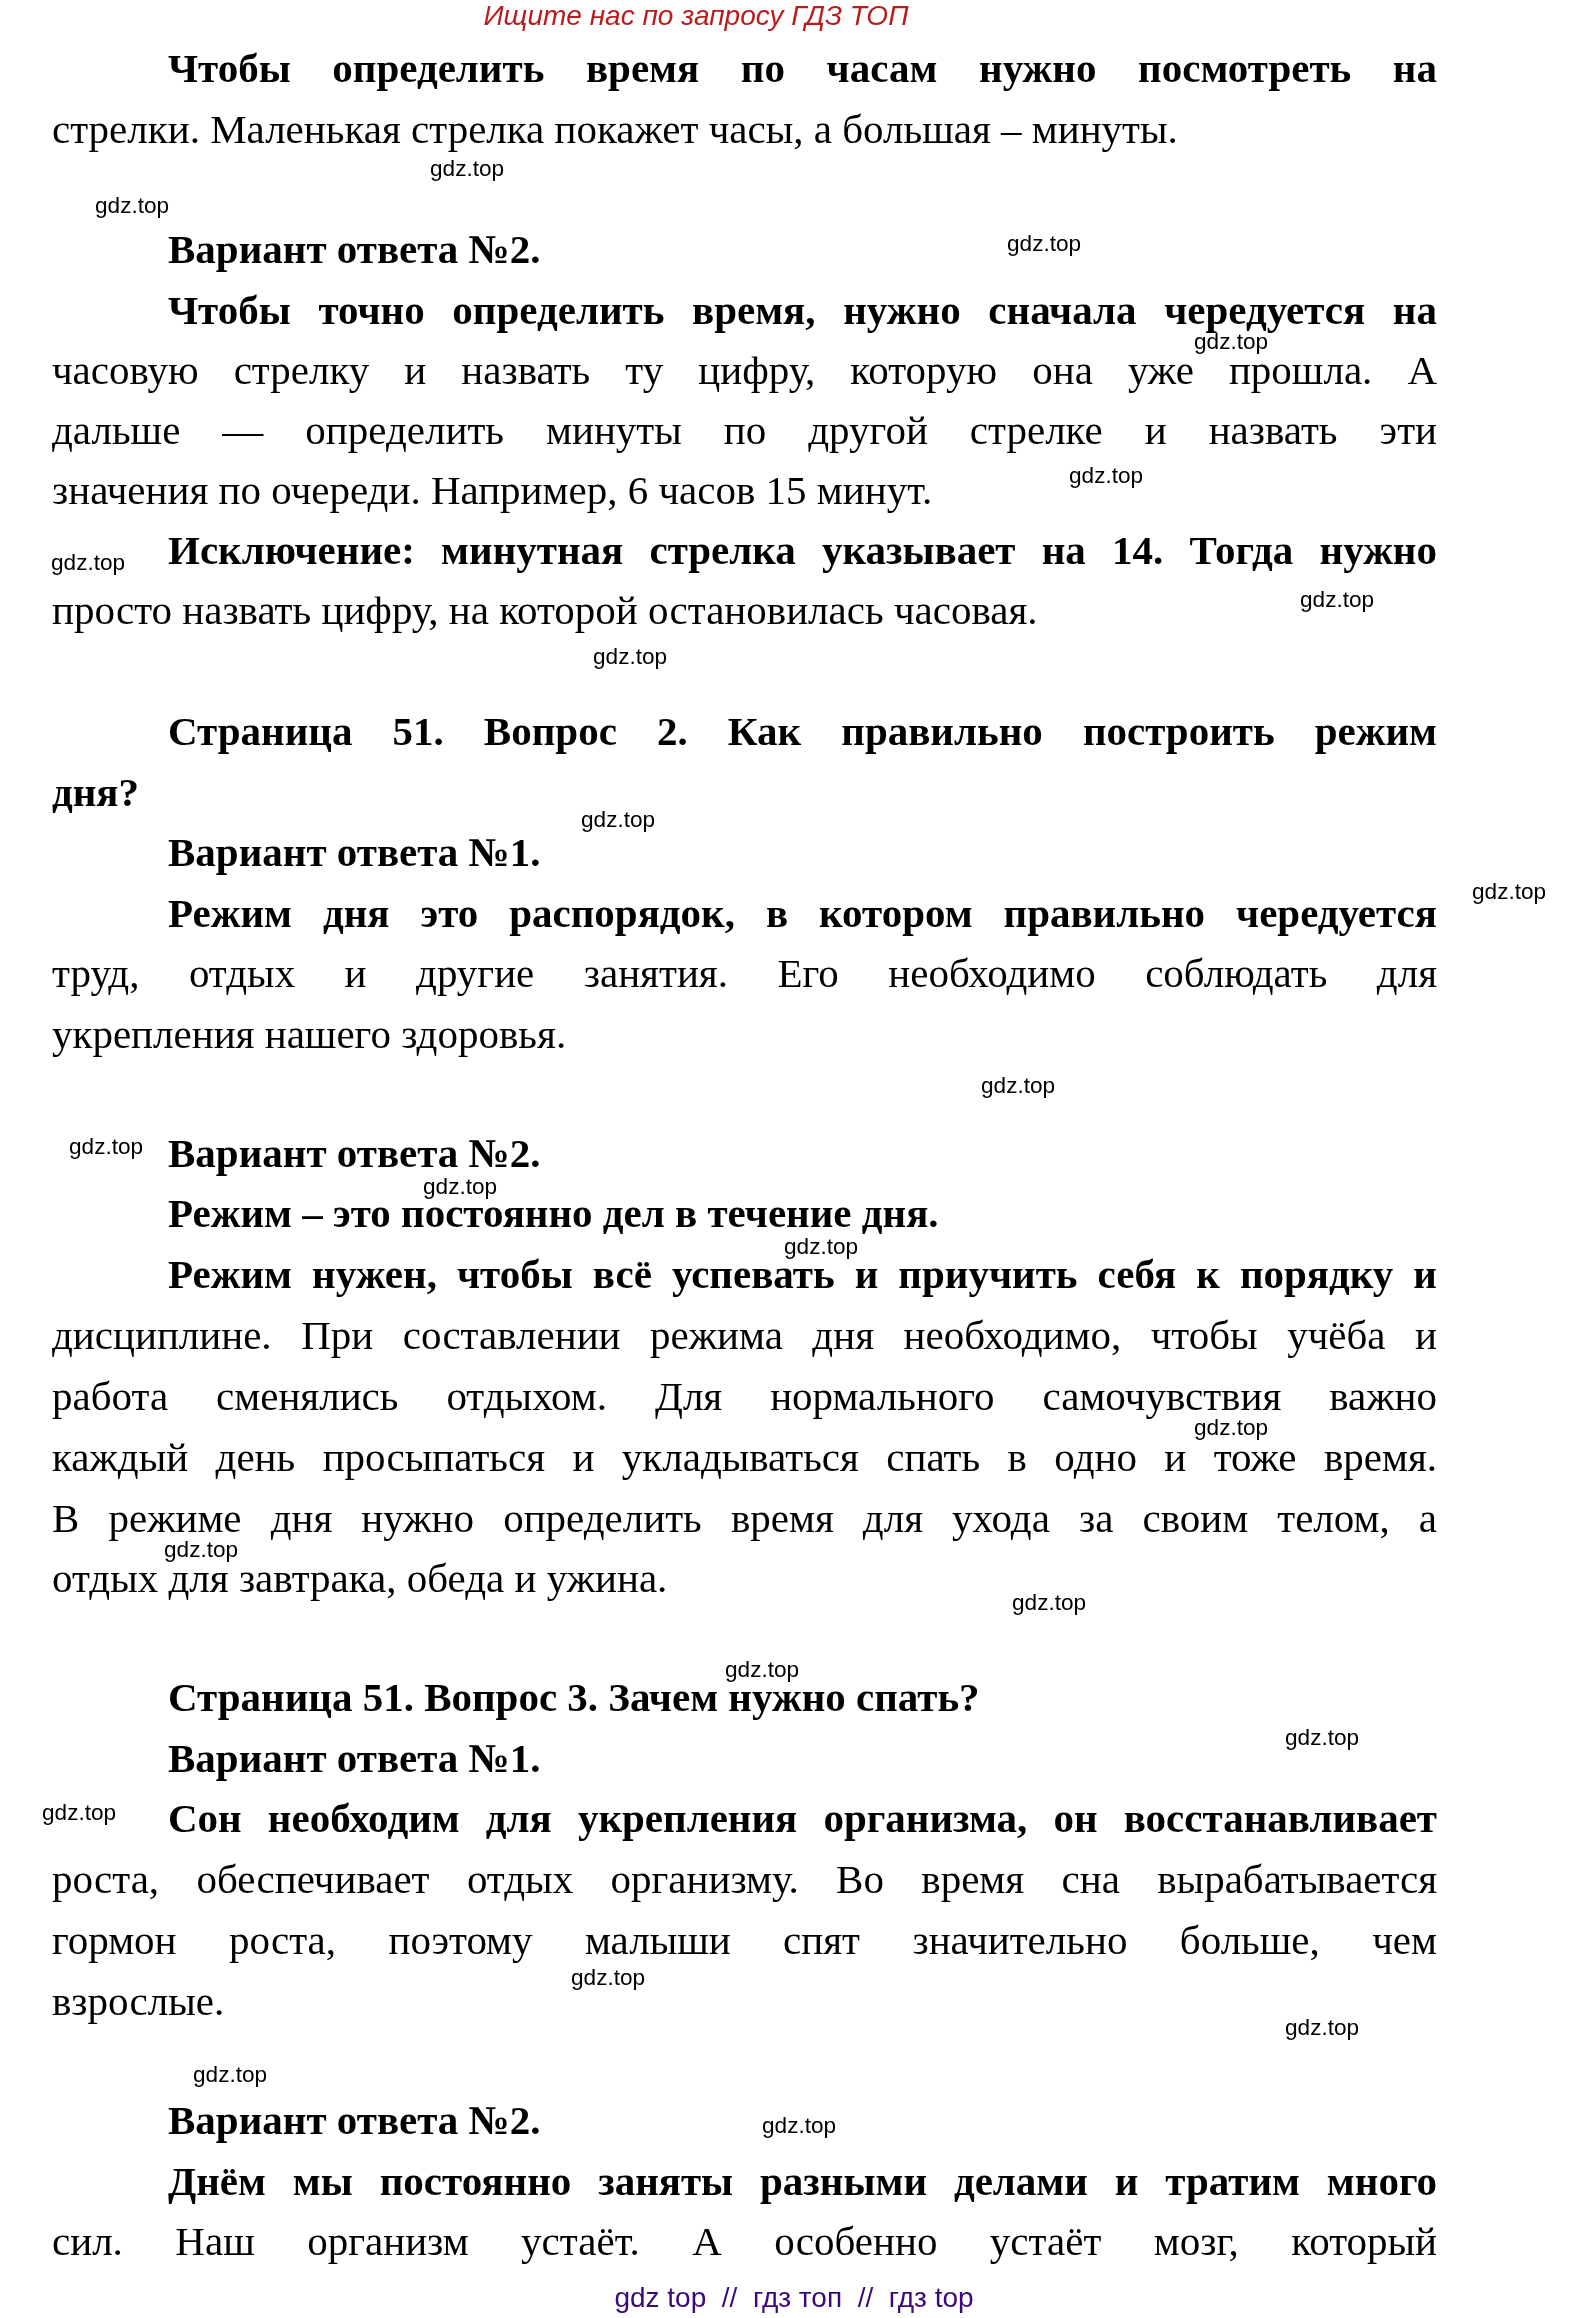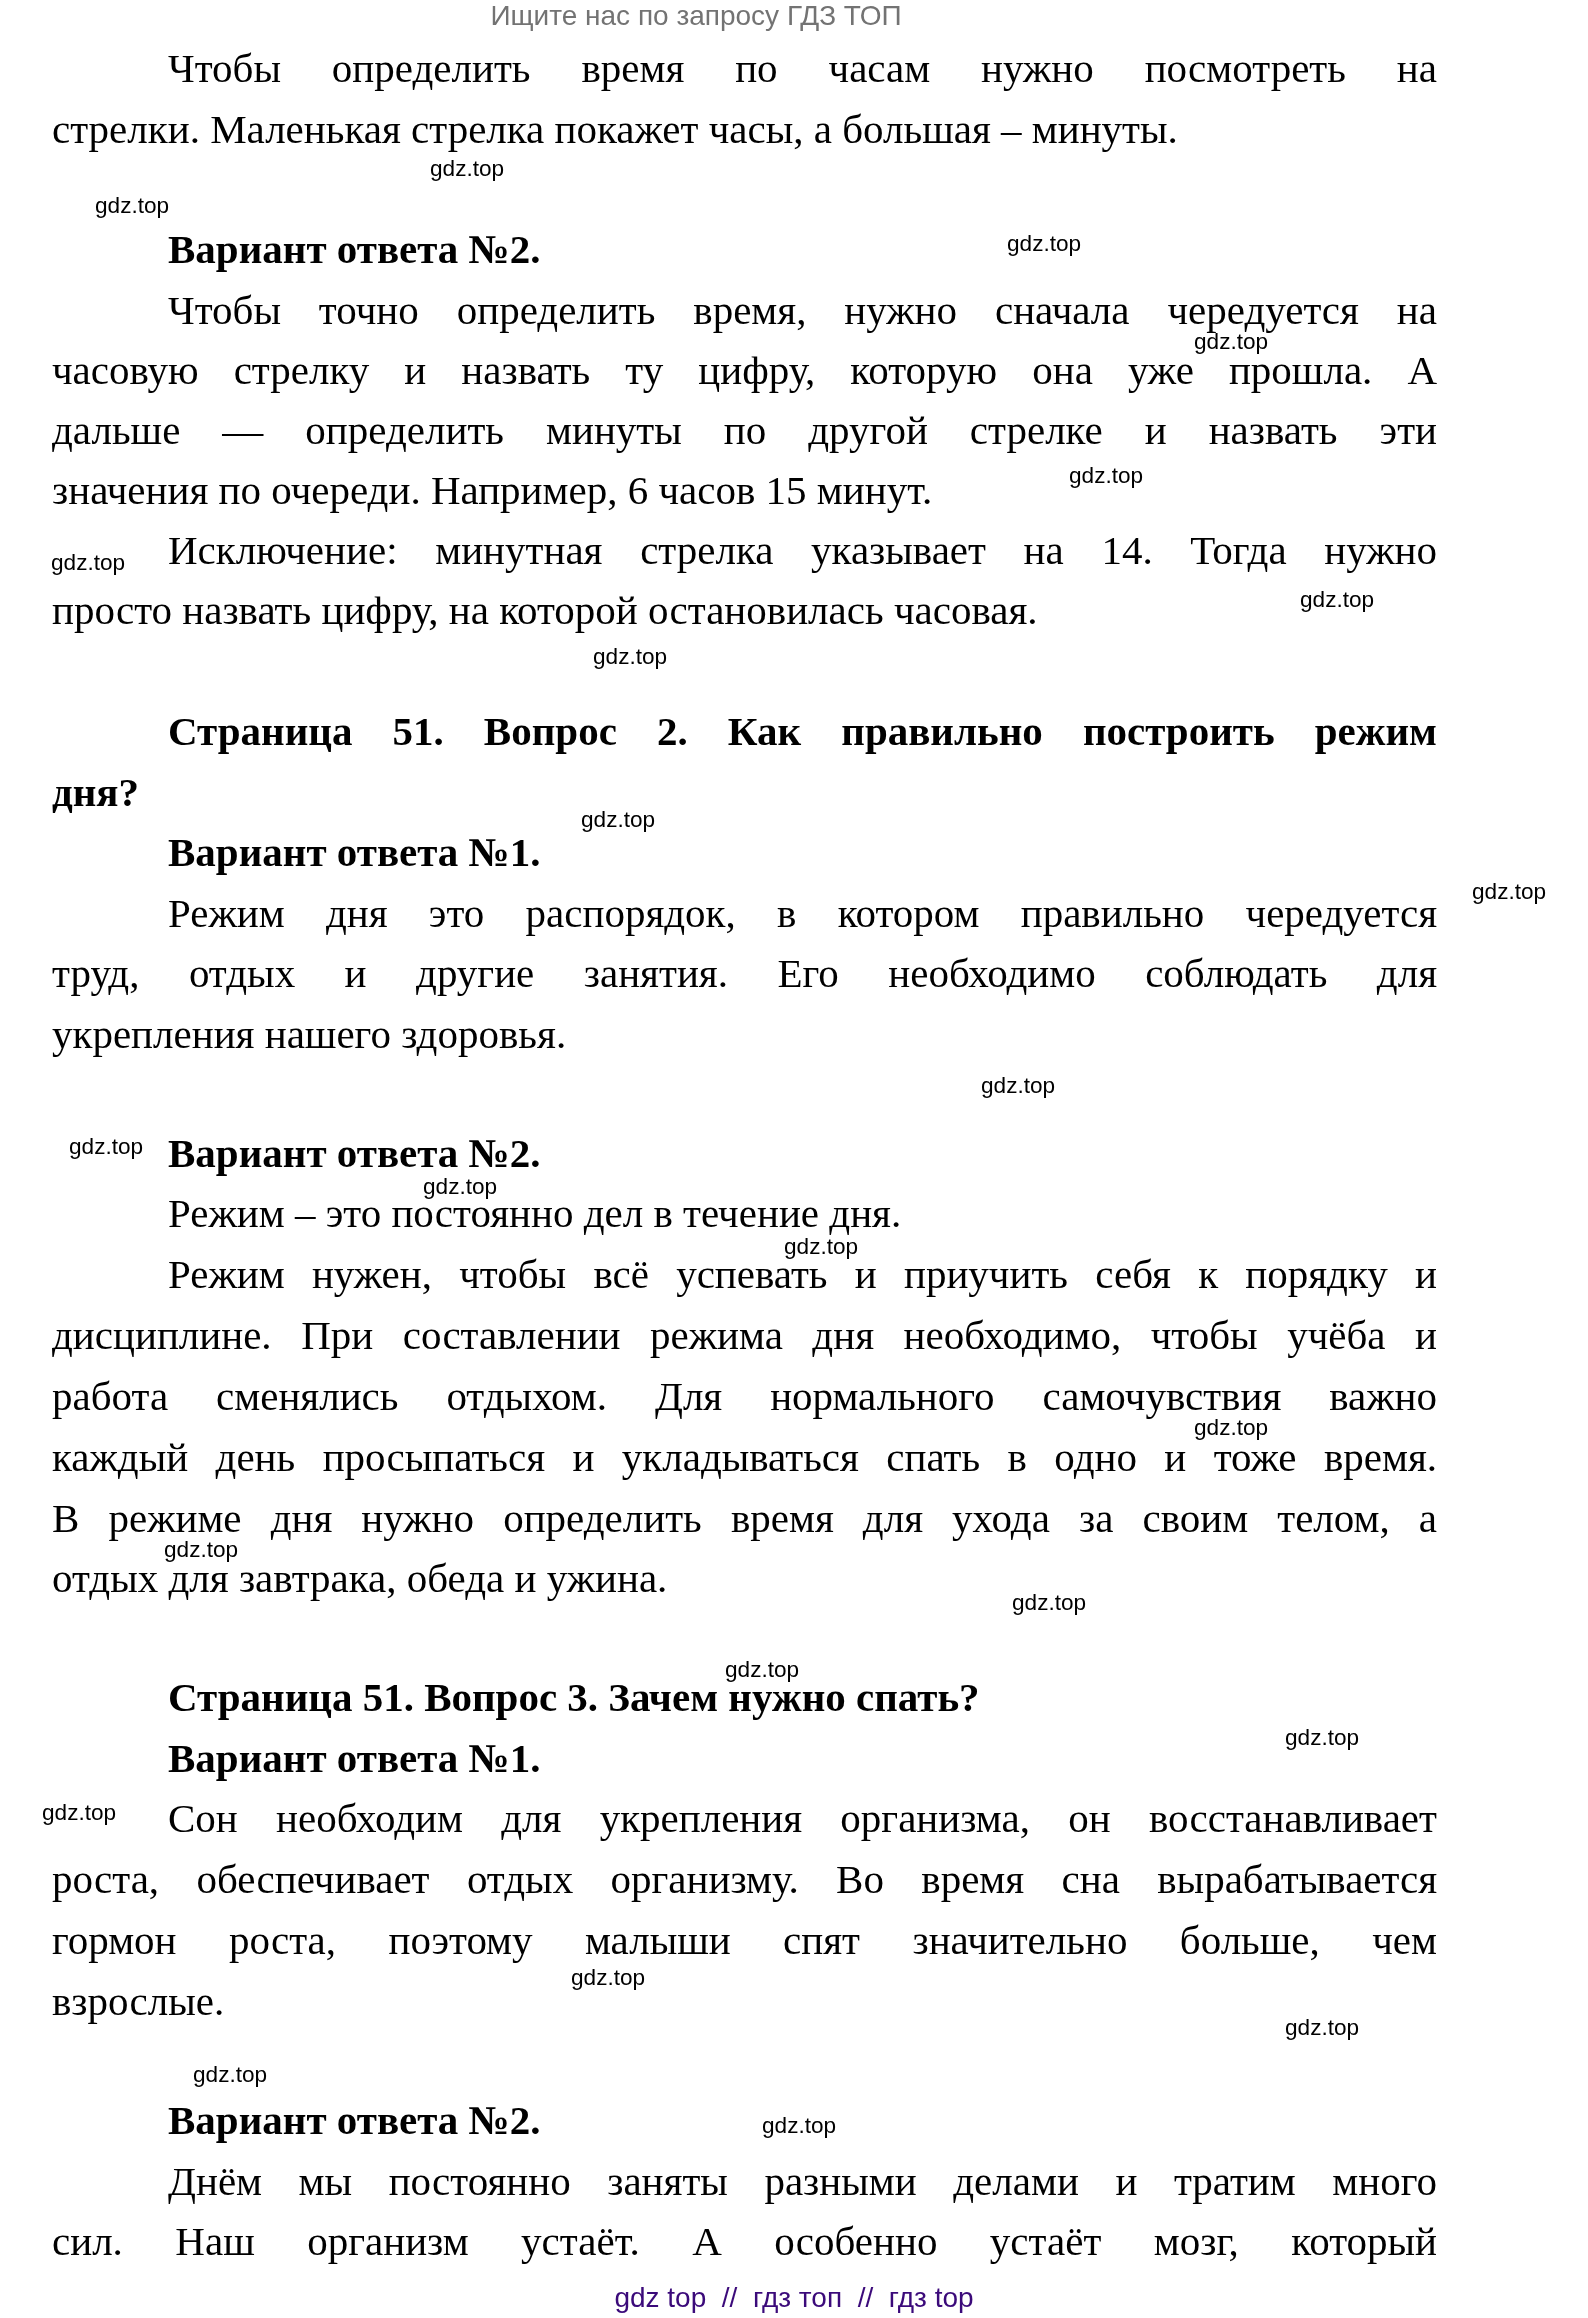"Ищите нас по запросу ГДЗ" .hdr { color: #737373 -> #b91c1c; font-style: none -> italic }
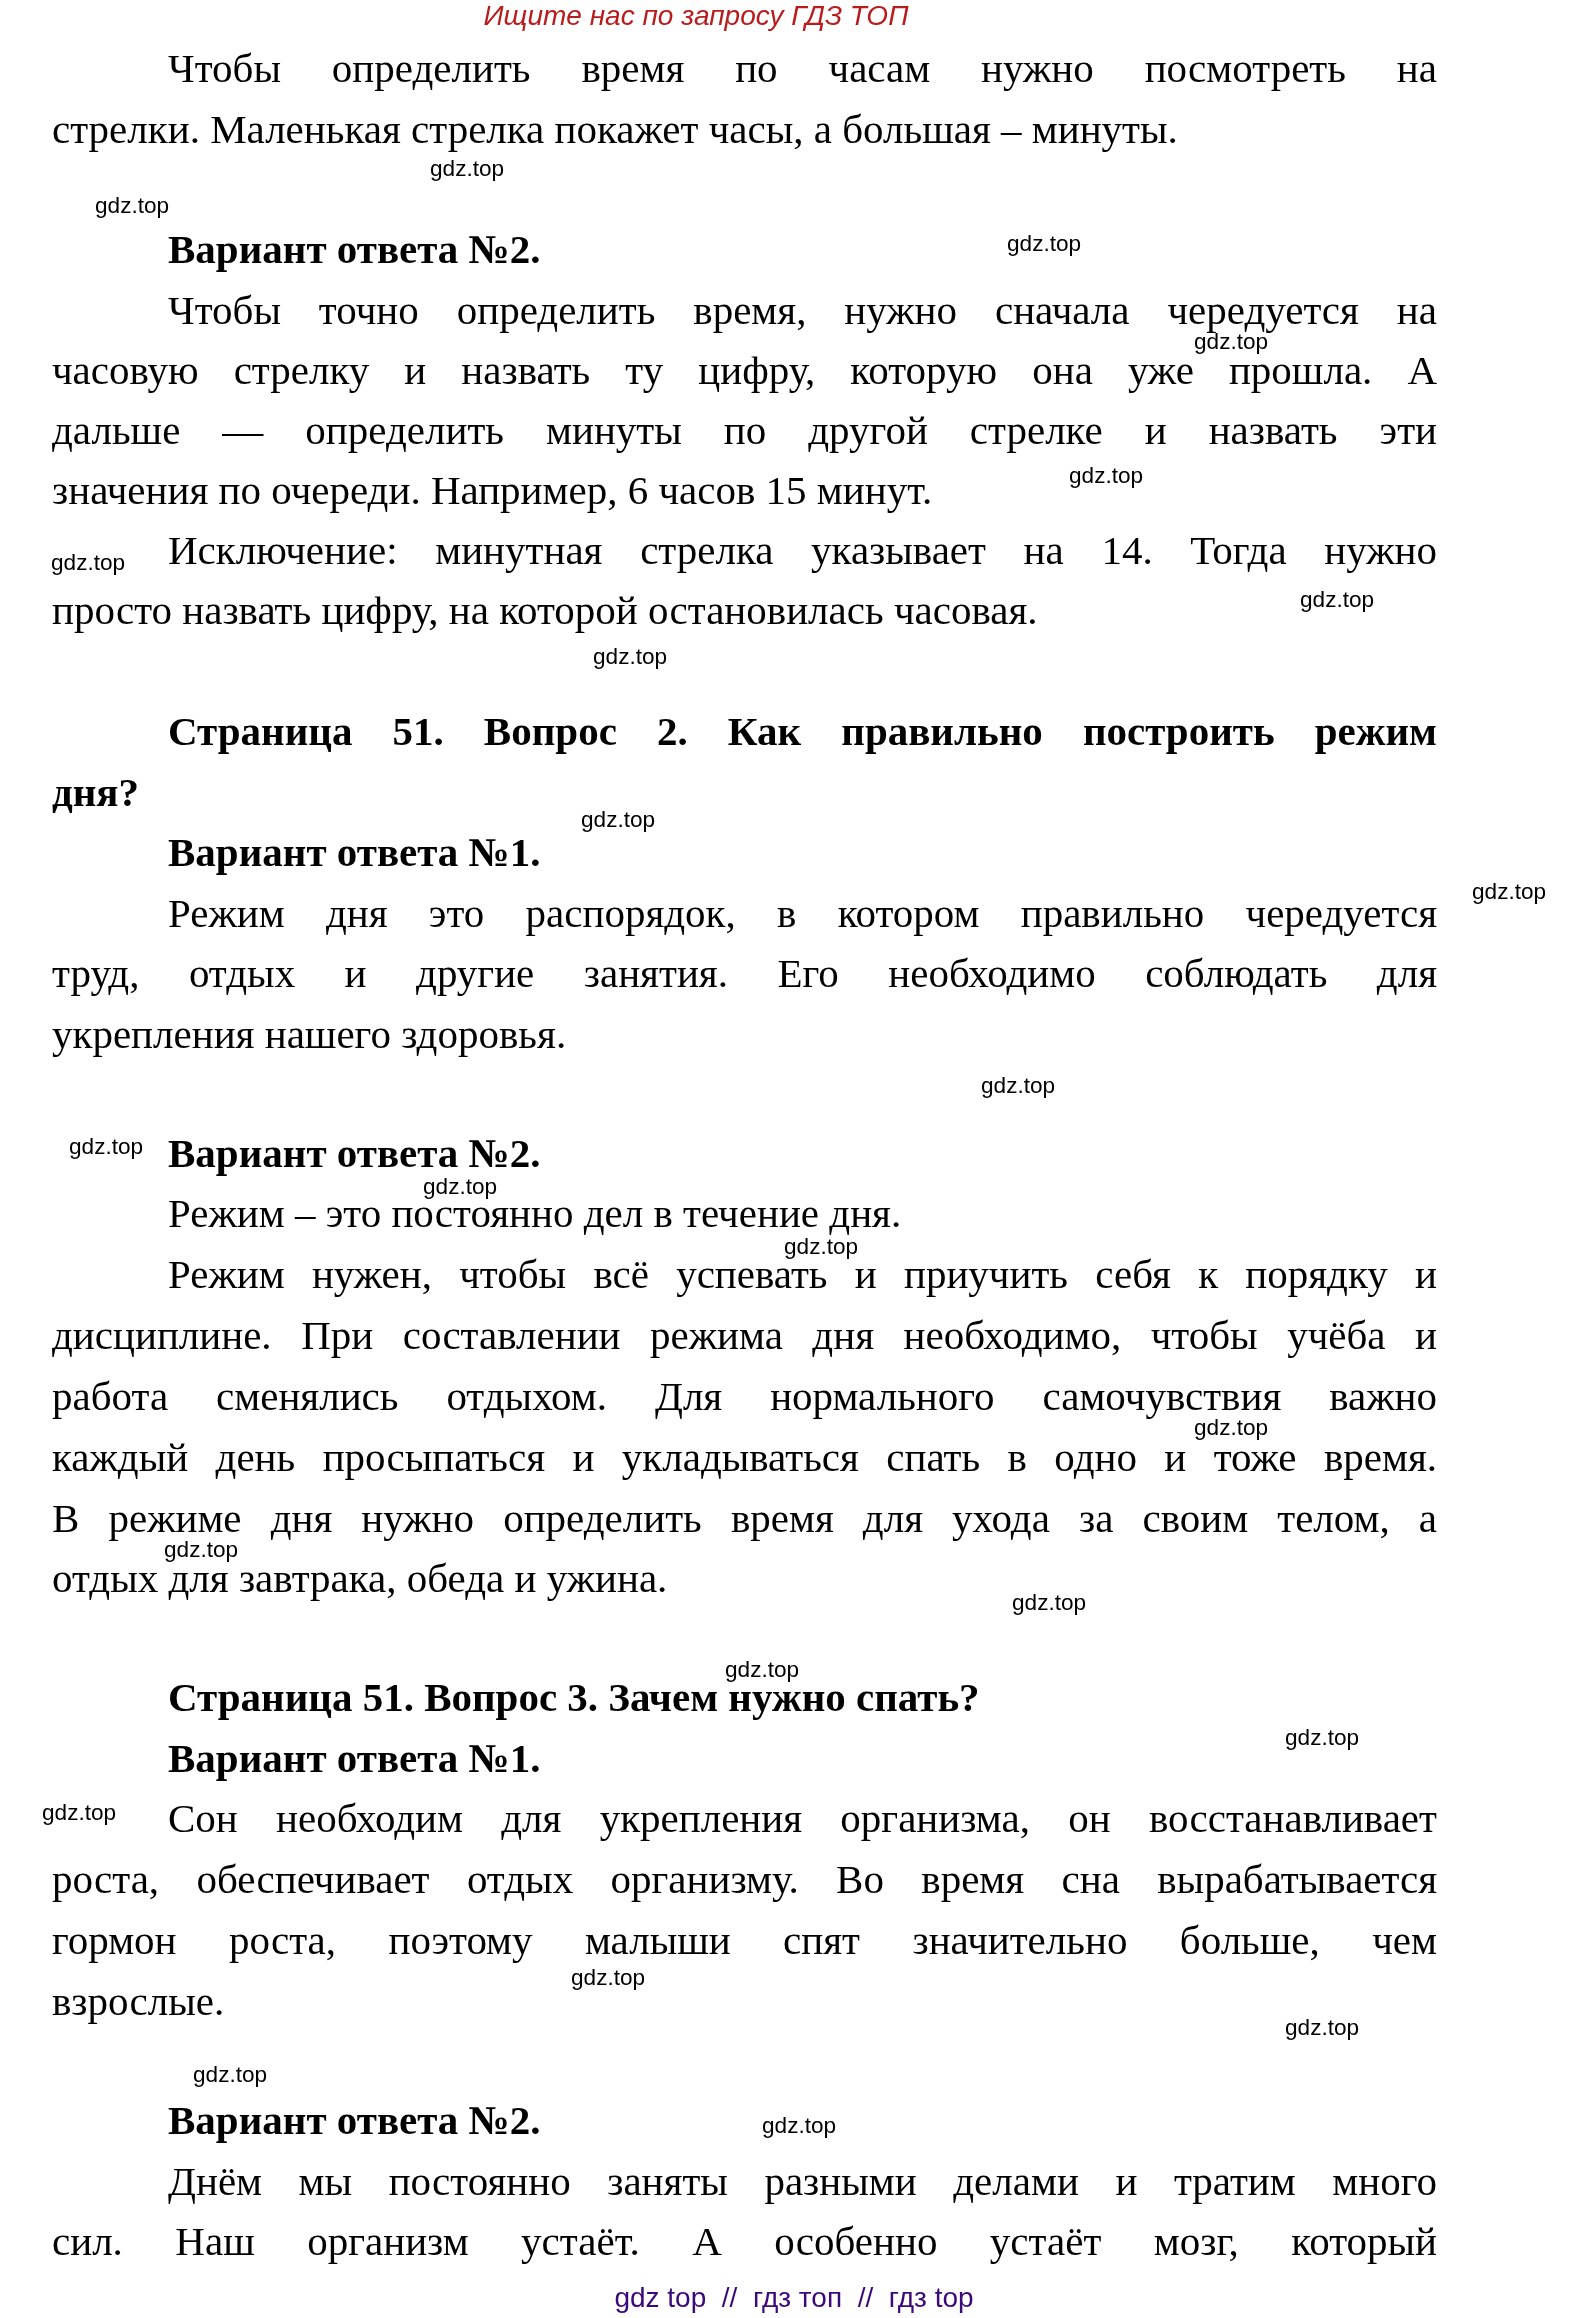"Чтобы определить время по часам" .ind { font-weight: none -> bold }
